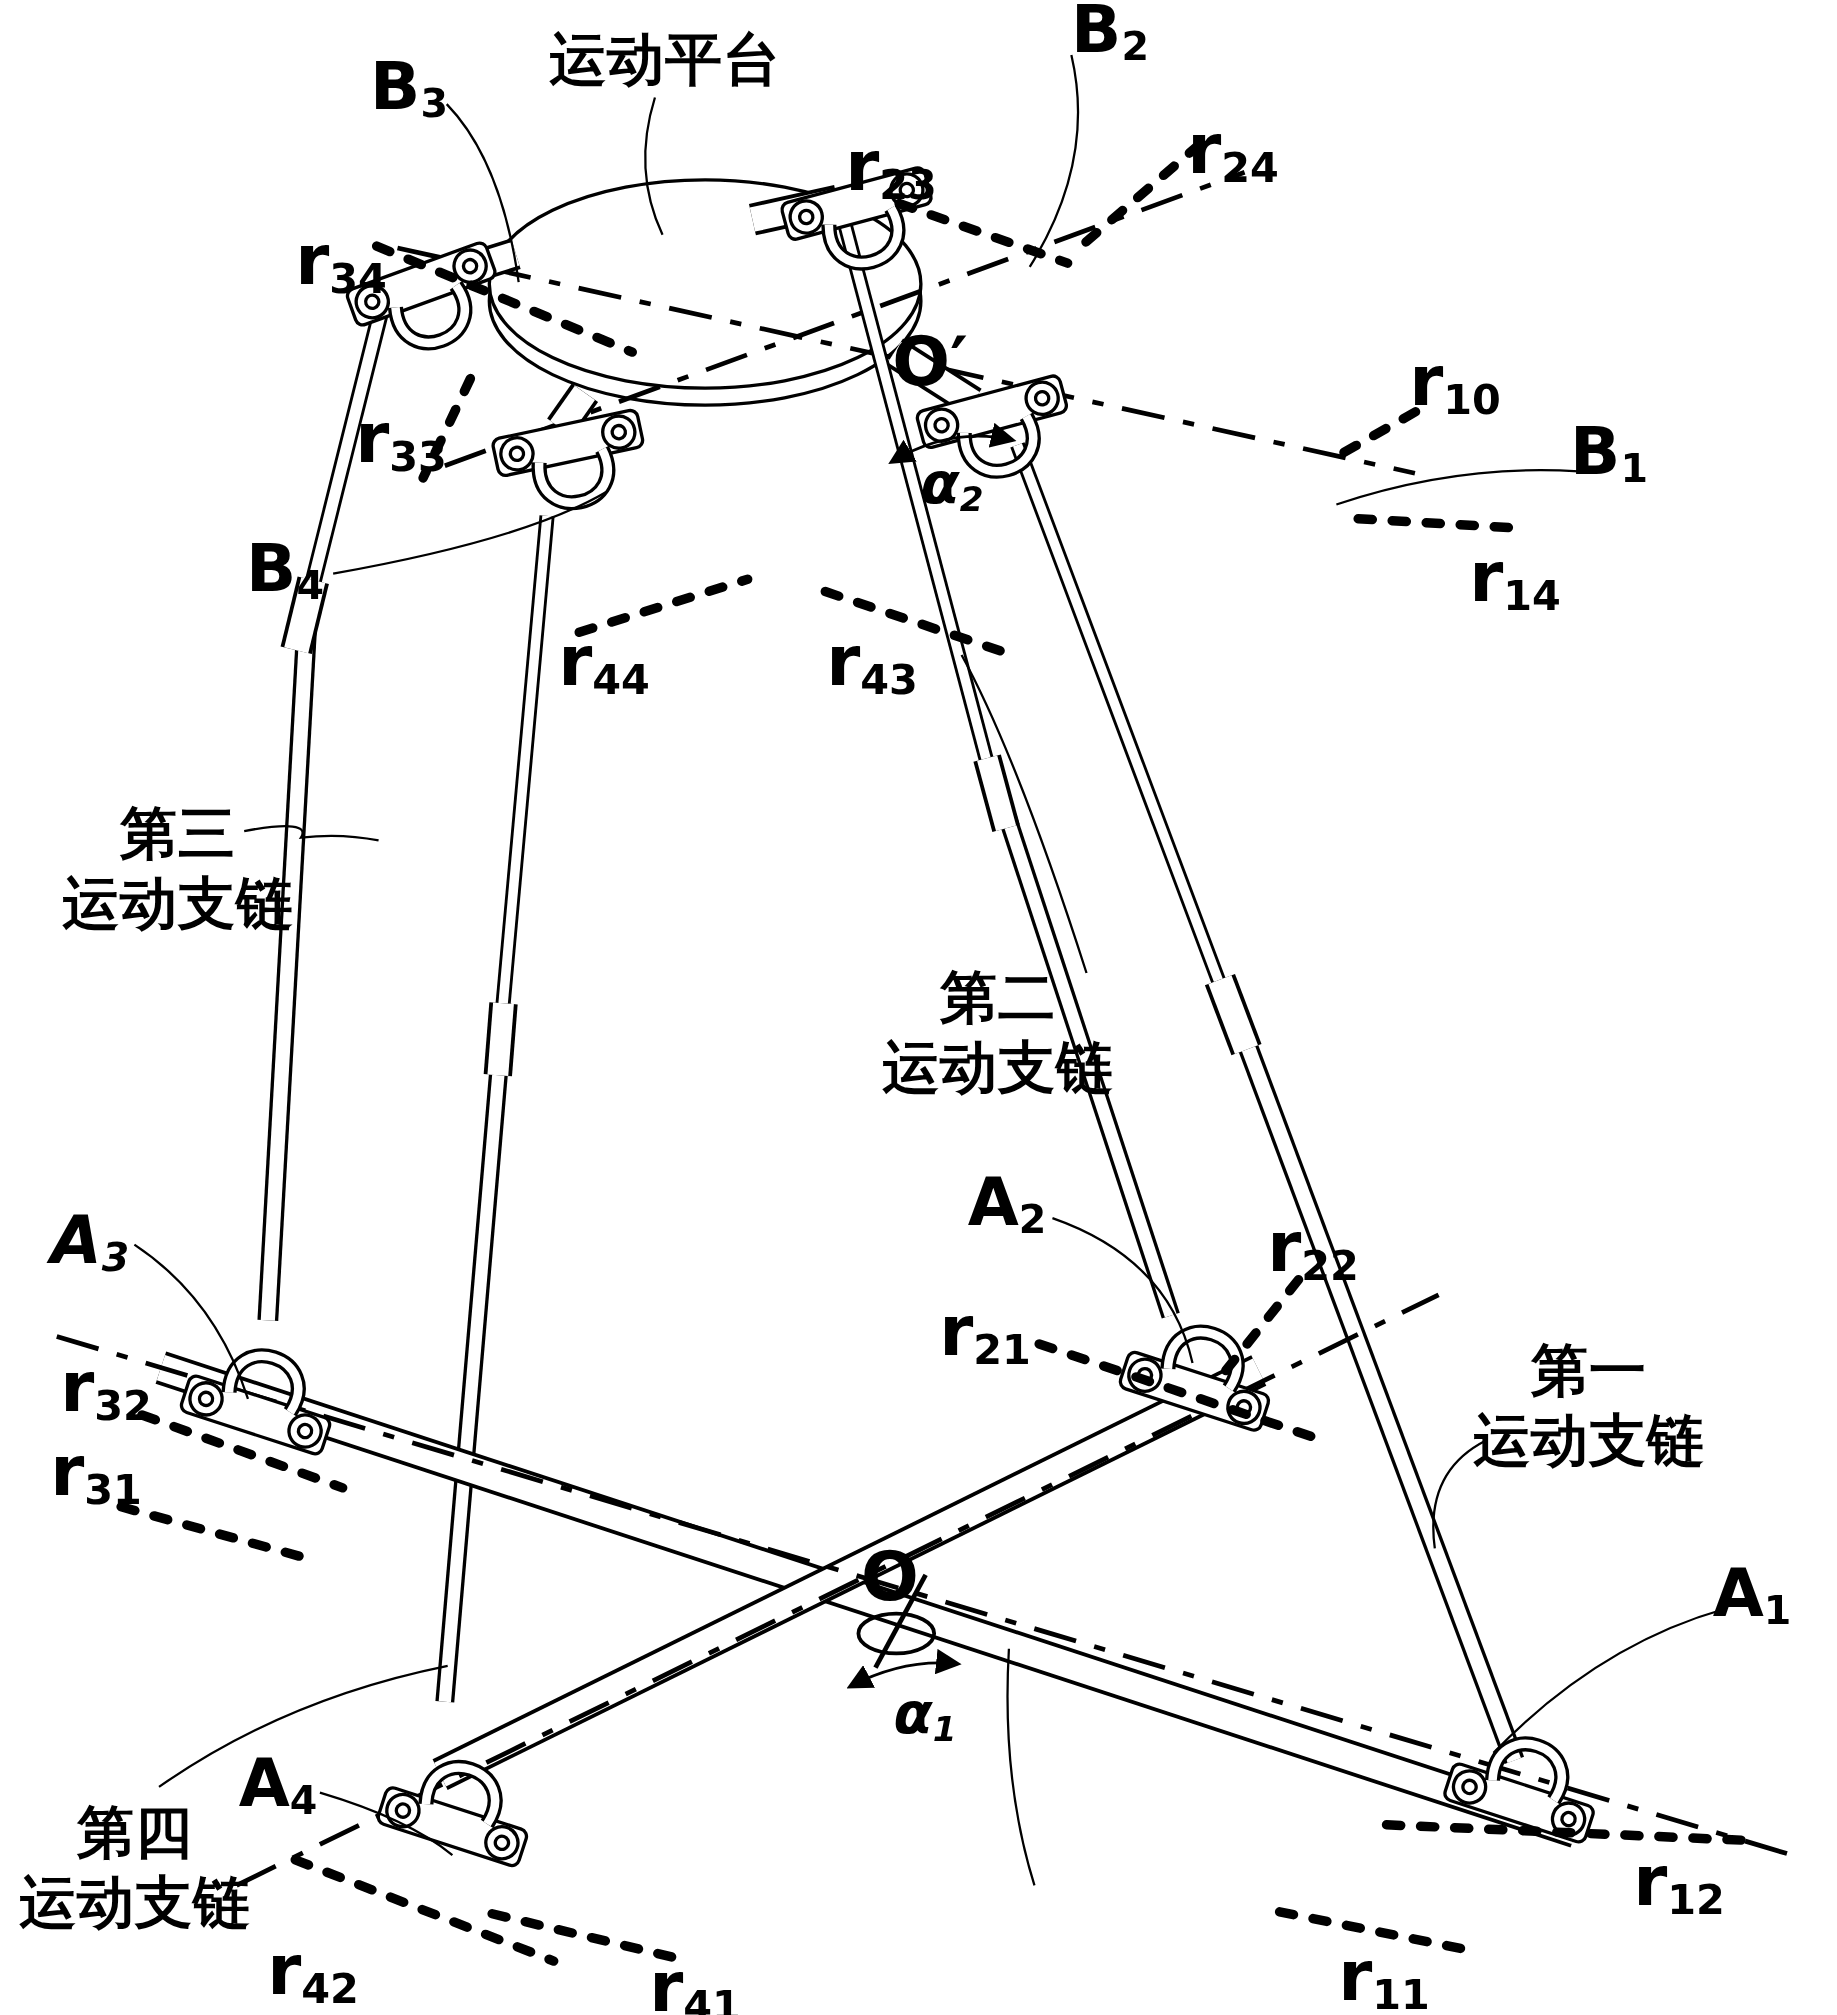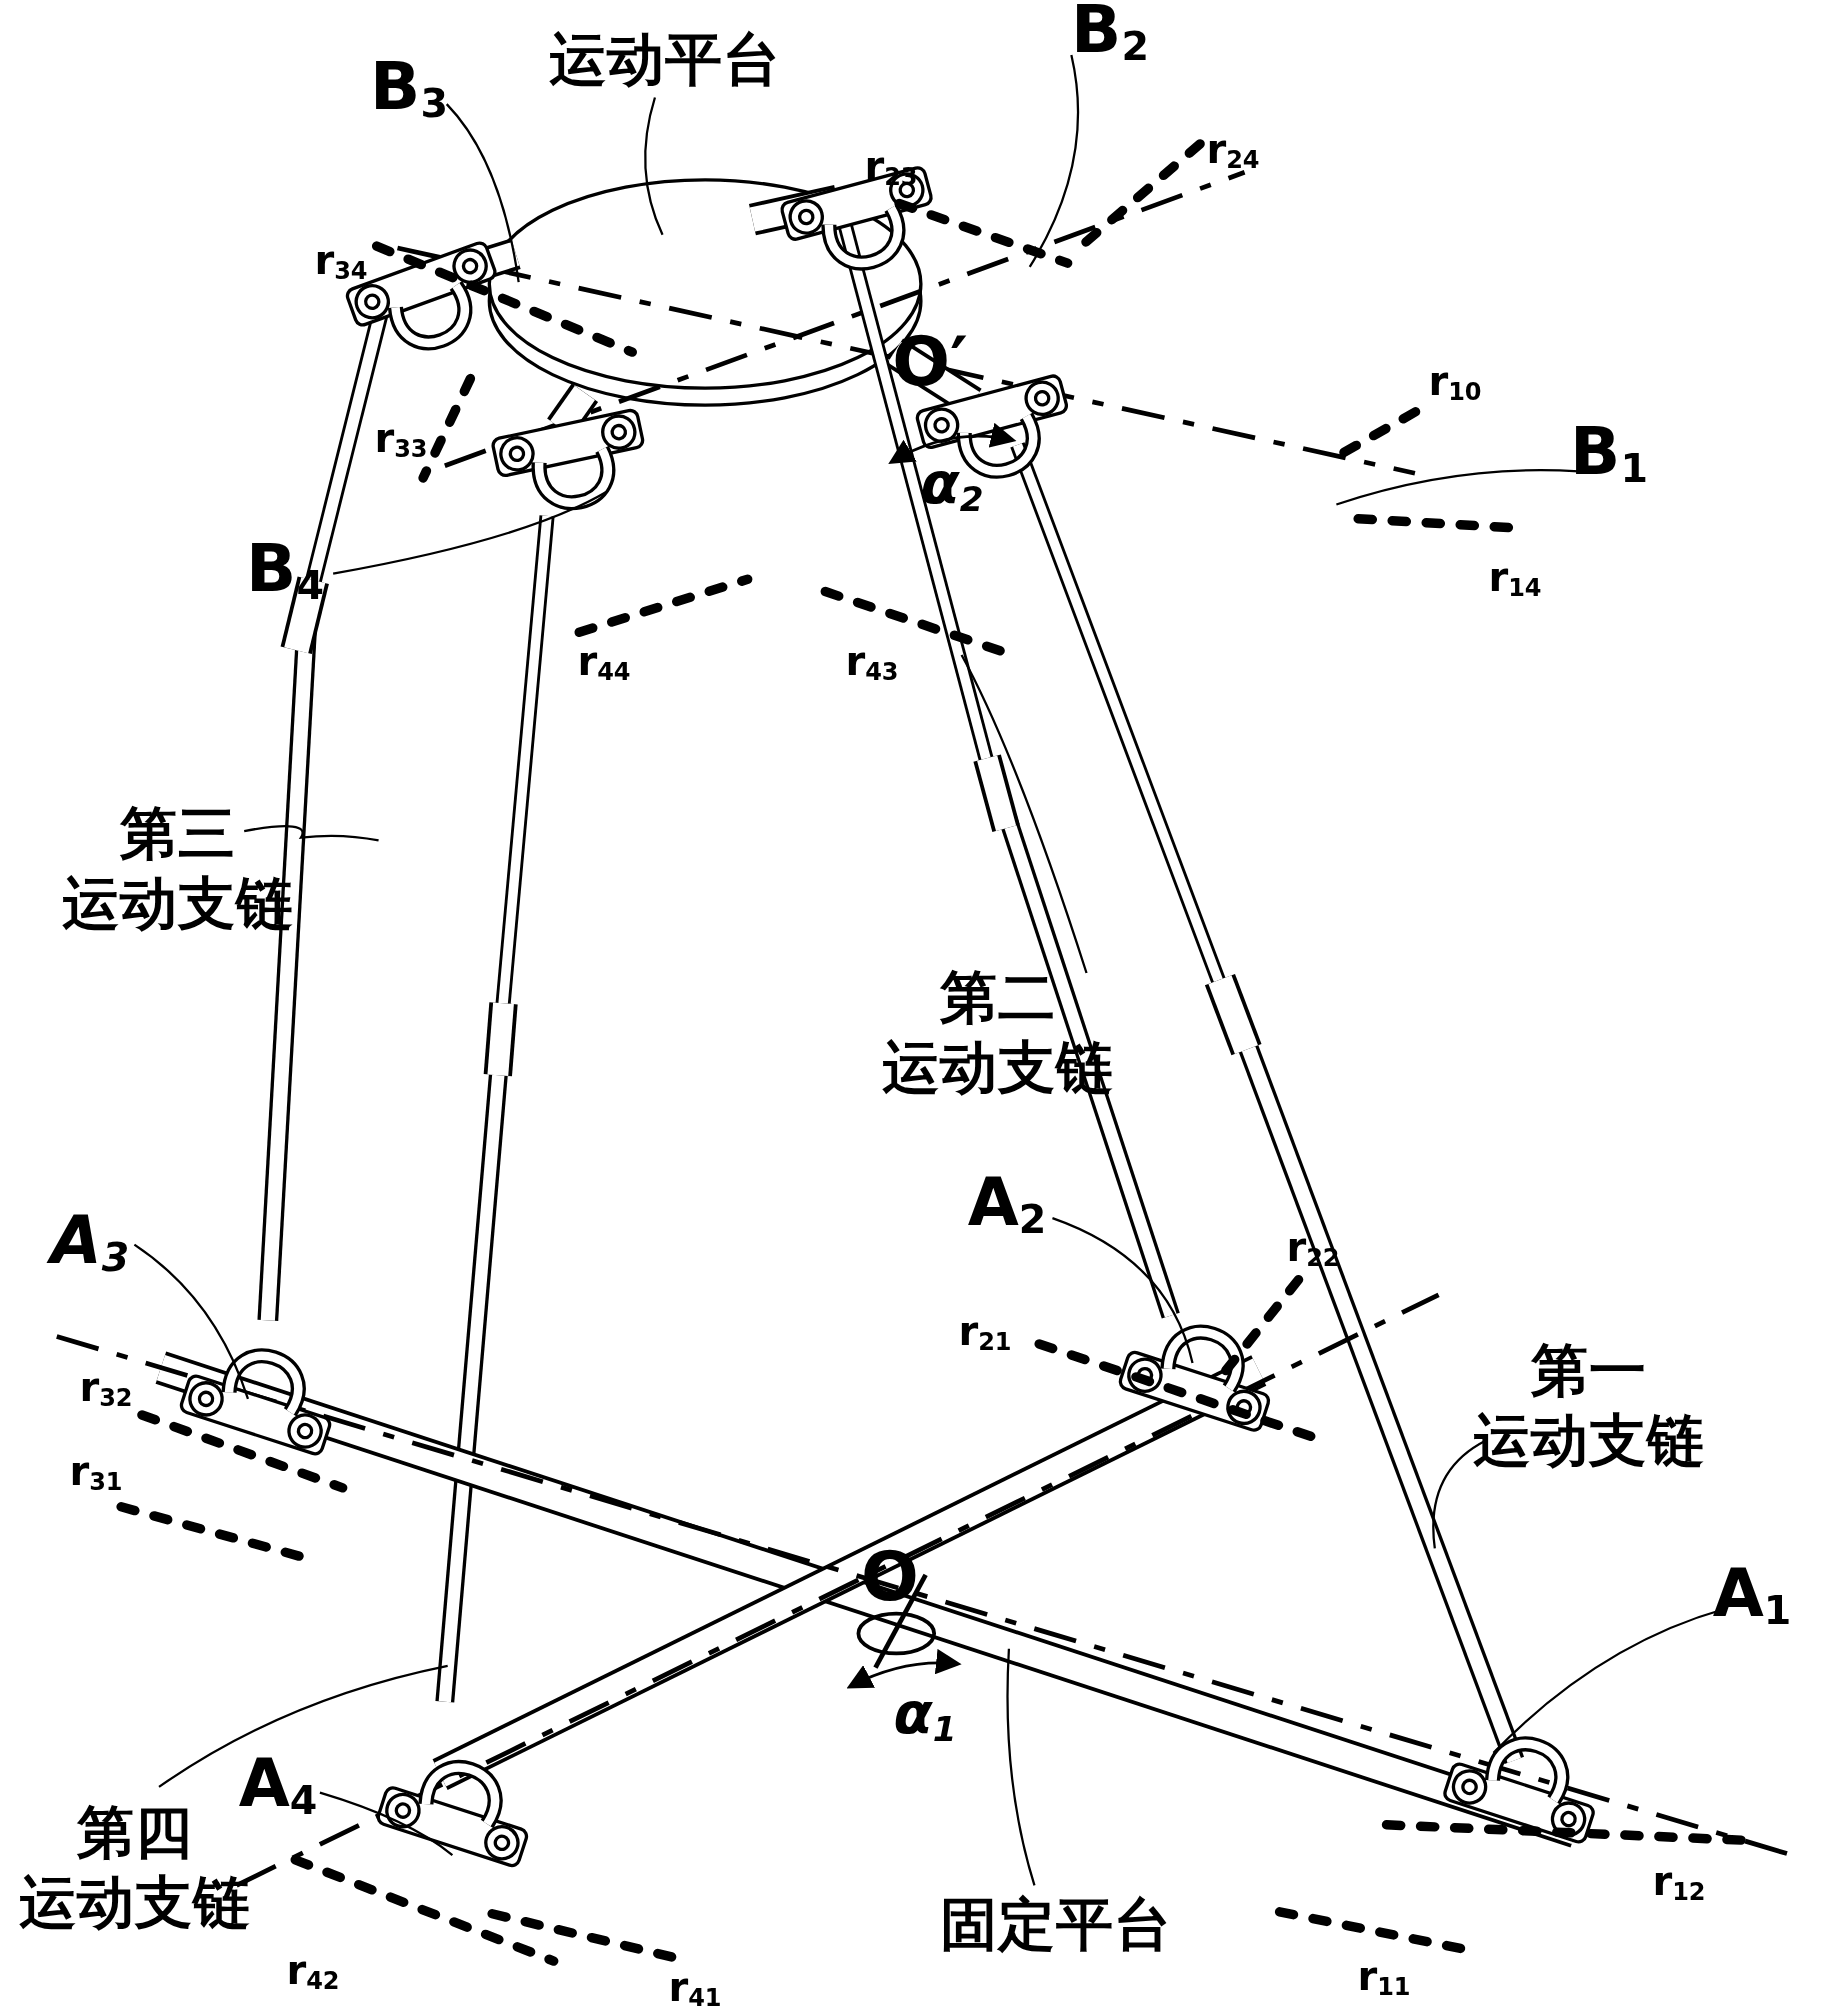"r23" .axis { font-size: 40px -> 69px }
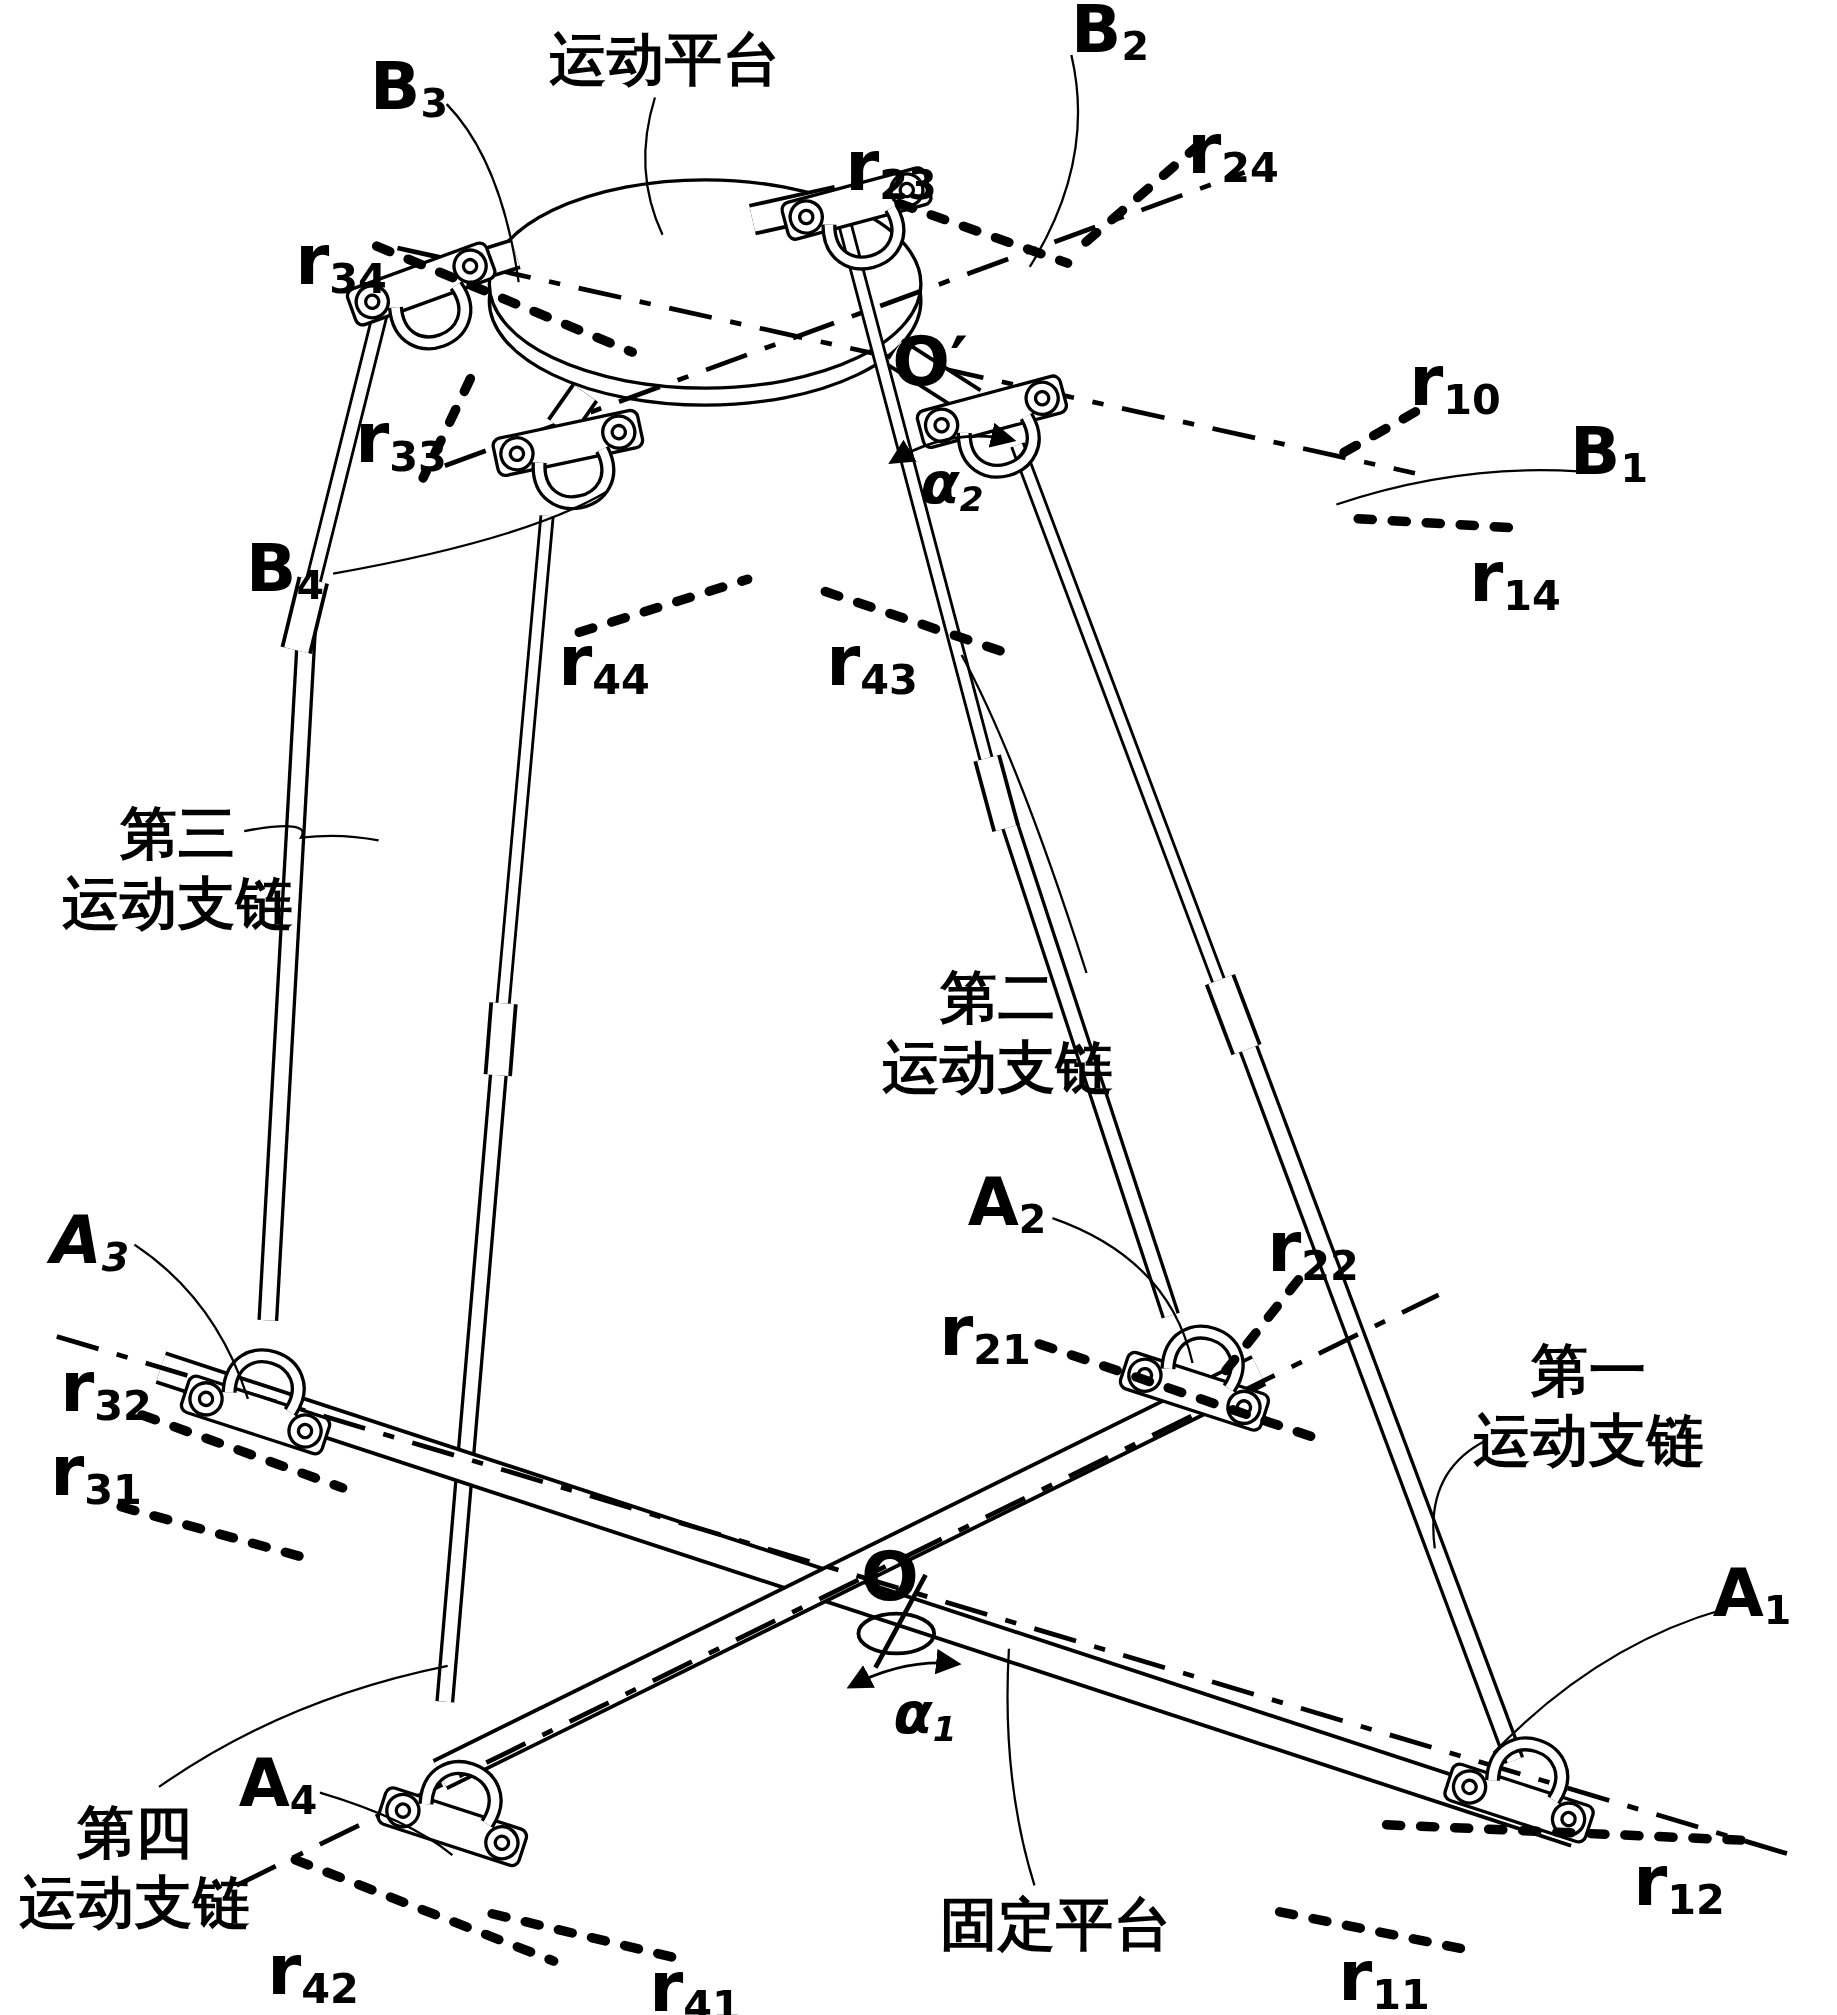"固定平台" div.lbl { html: <div><span>固定平台</span></div> -> none }
